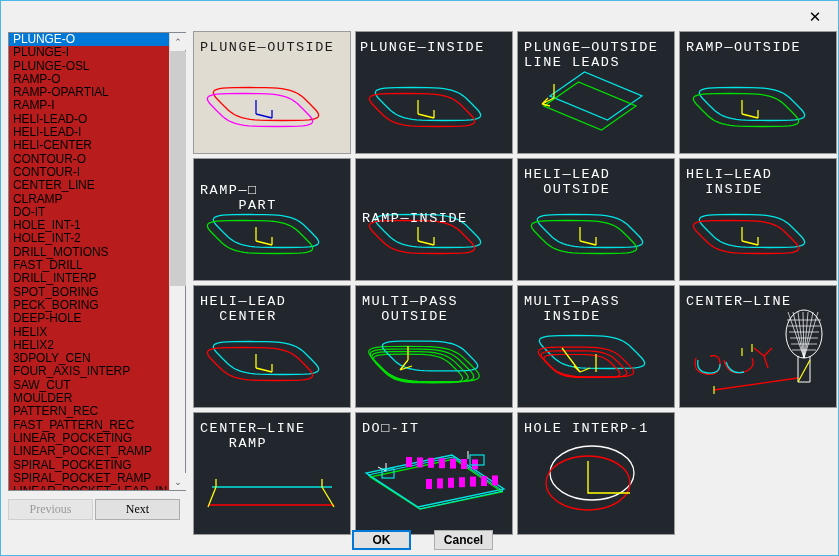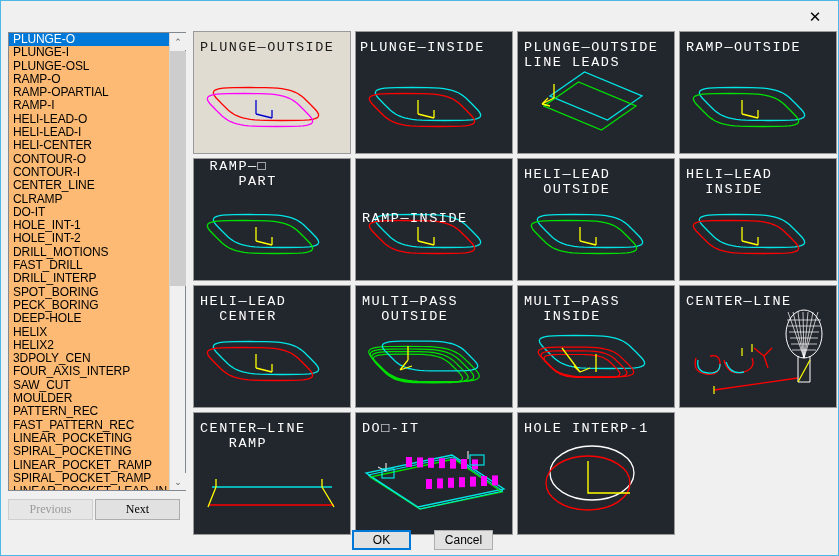"PLUNGE-O" #listbox { background: #fdba74 -> #b91c1c }
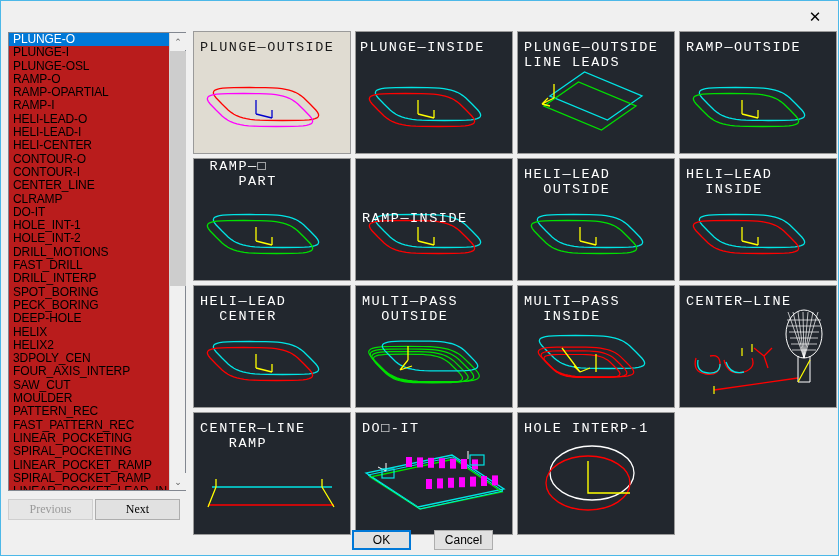"RAMP—□" div.cap { text-align: center -> none; top: 0 -> 24px }
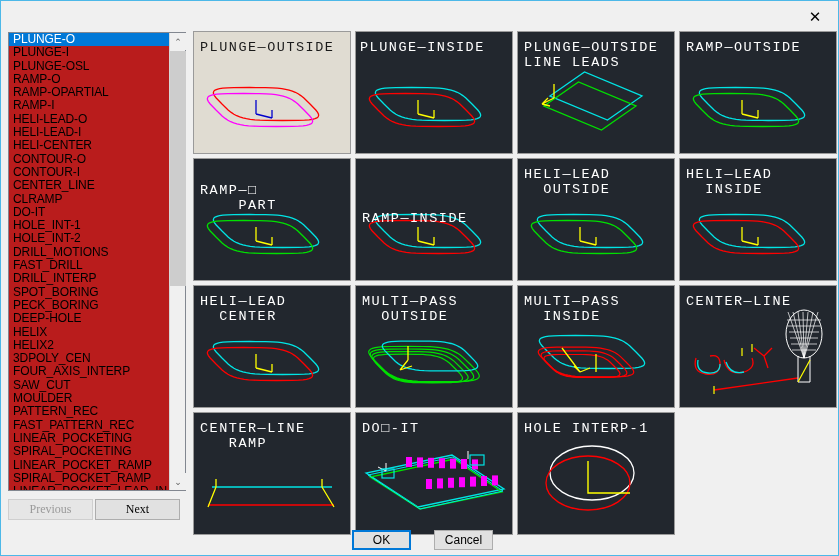"SPIRAL_POCKETING" li { order: before "LINEAR_POCKET_RAMP" -> after "LINEAR_POCKET_RAMP" }
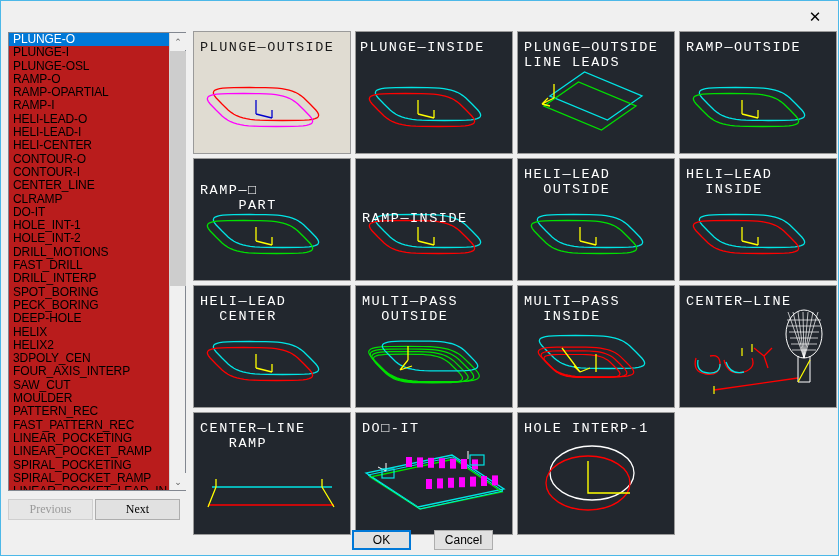"OK" #btn-ok, #btn-cancel { font-weight: none -> bold }
